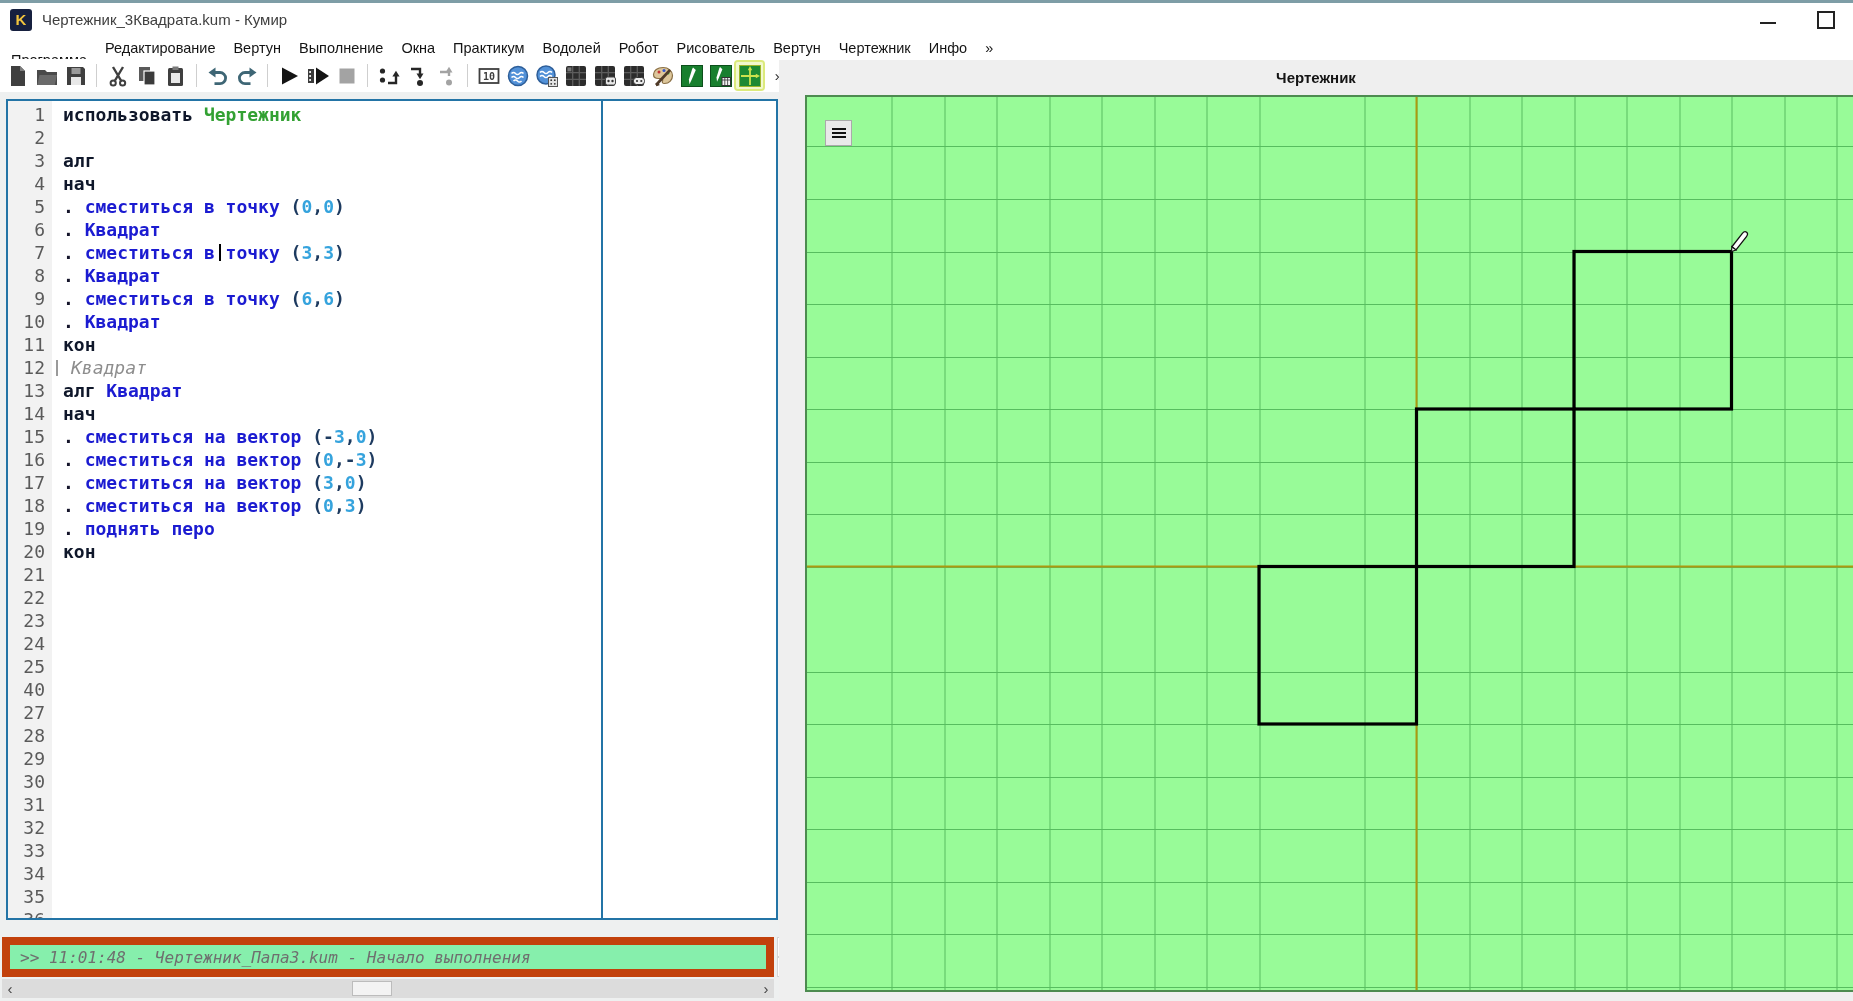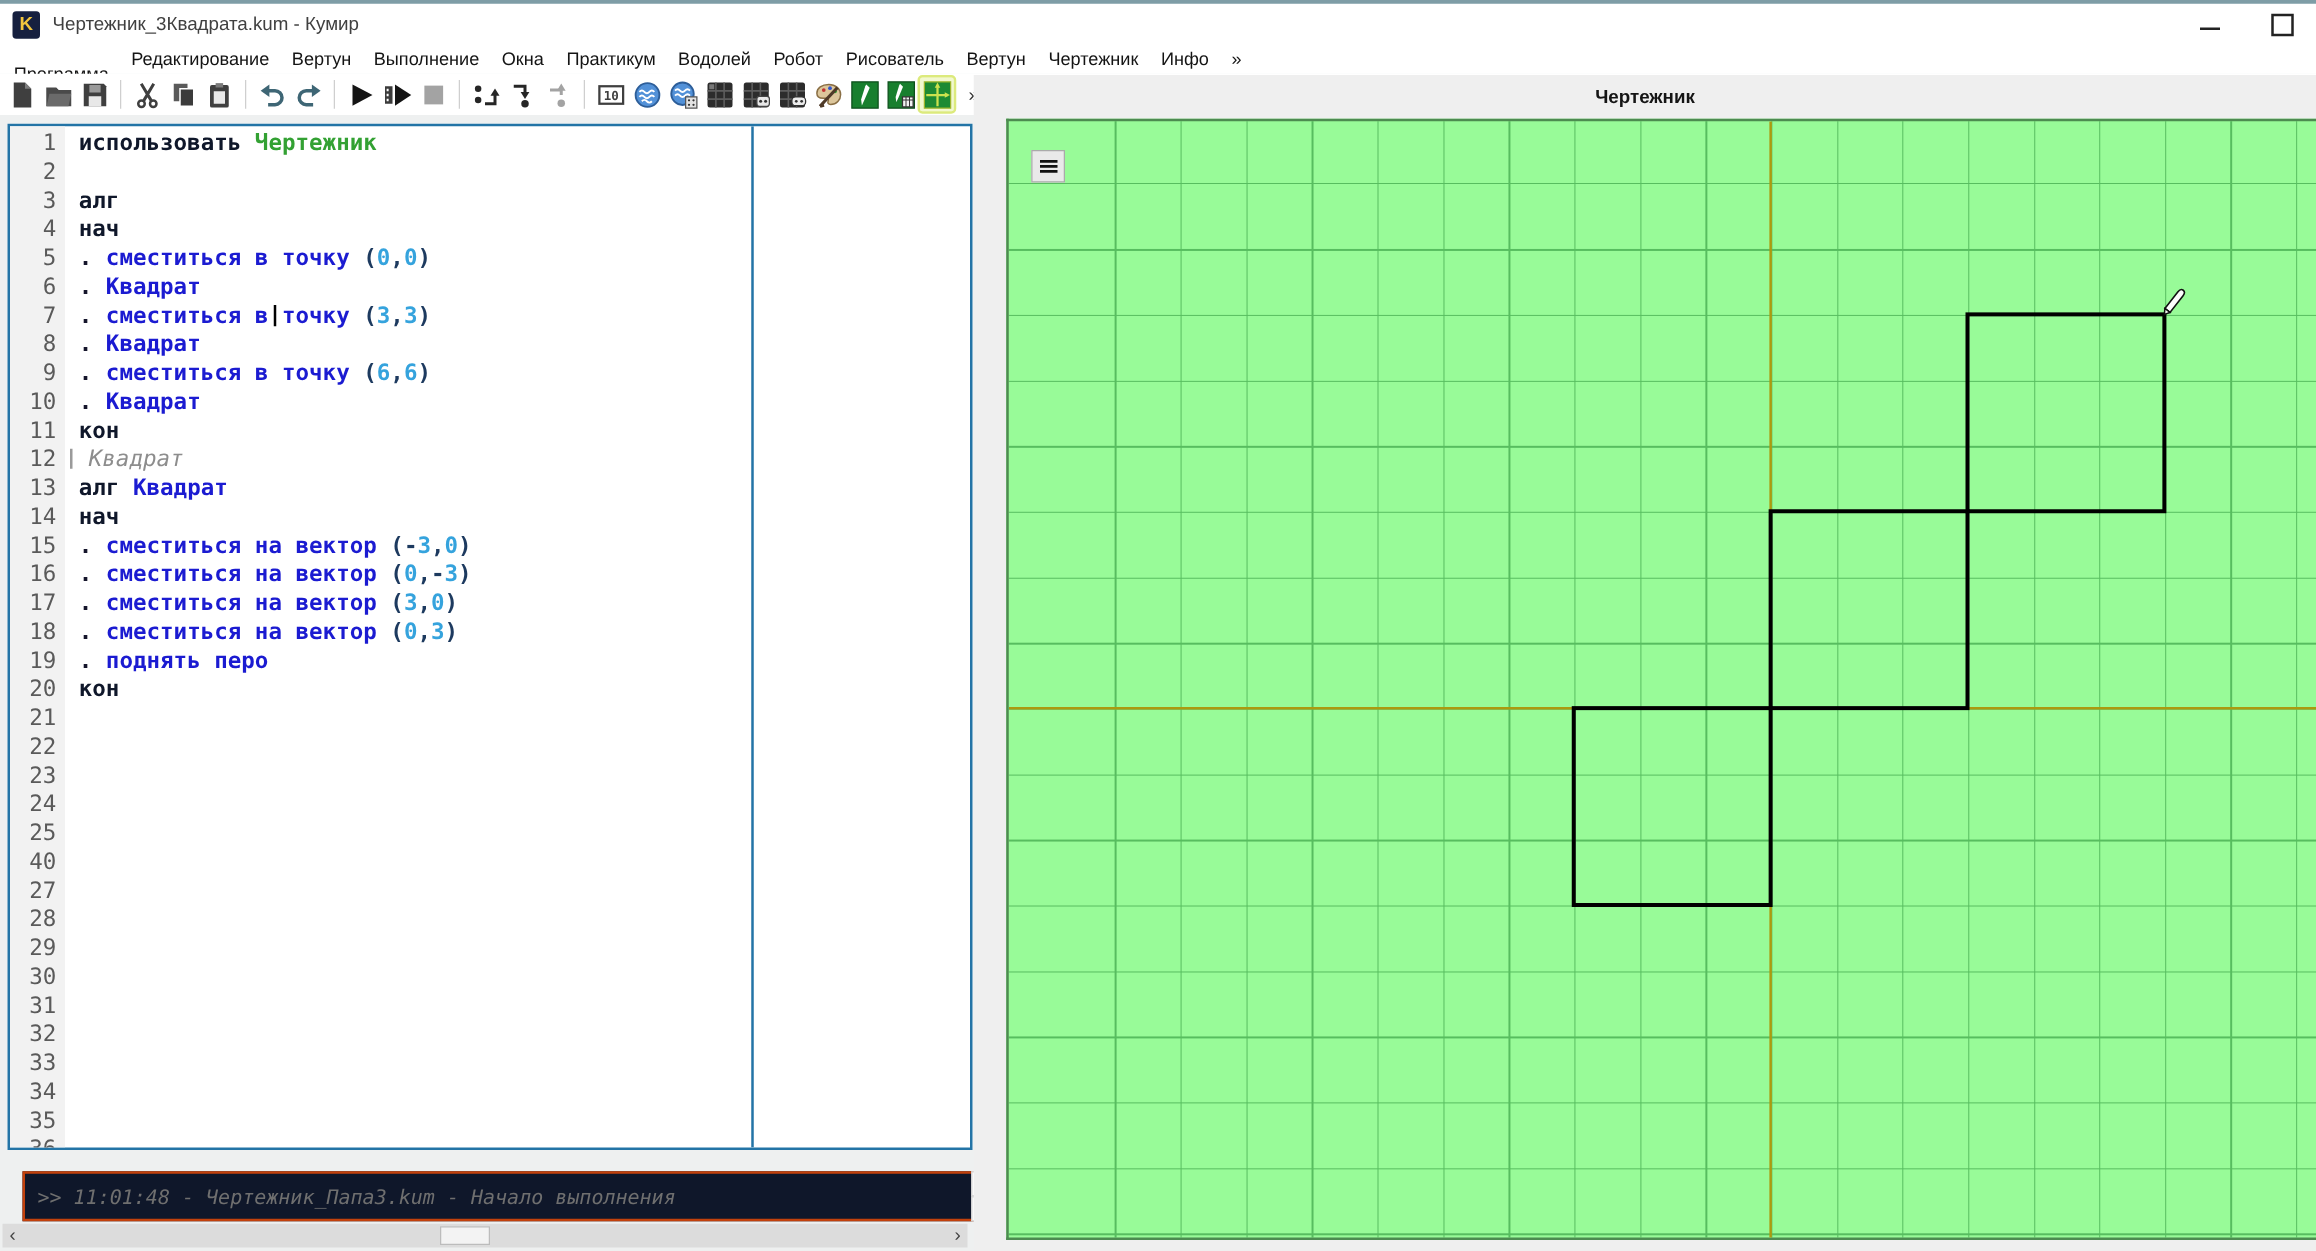">> 11:01:48 - Чертежник_Папа3.kum -" .console-box { background: #0f172a -> #86efac; border: 2px solid #c2410c -> 8px solid #c2410c; left: 18px -> 2px }
